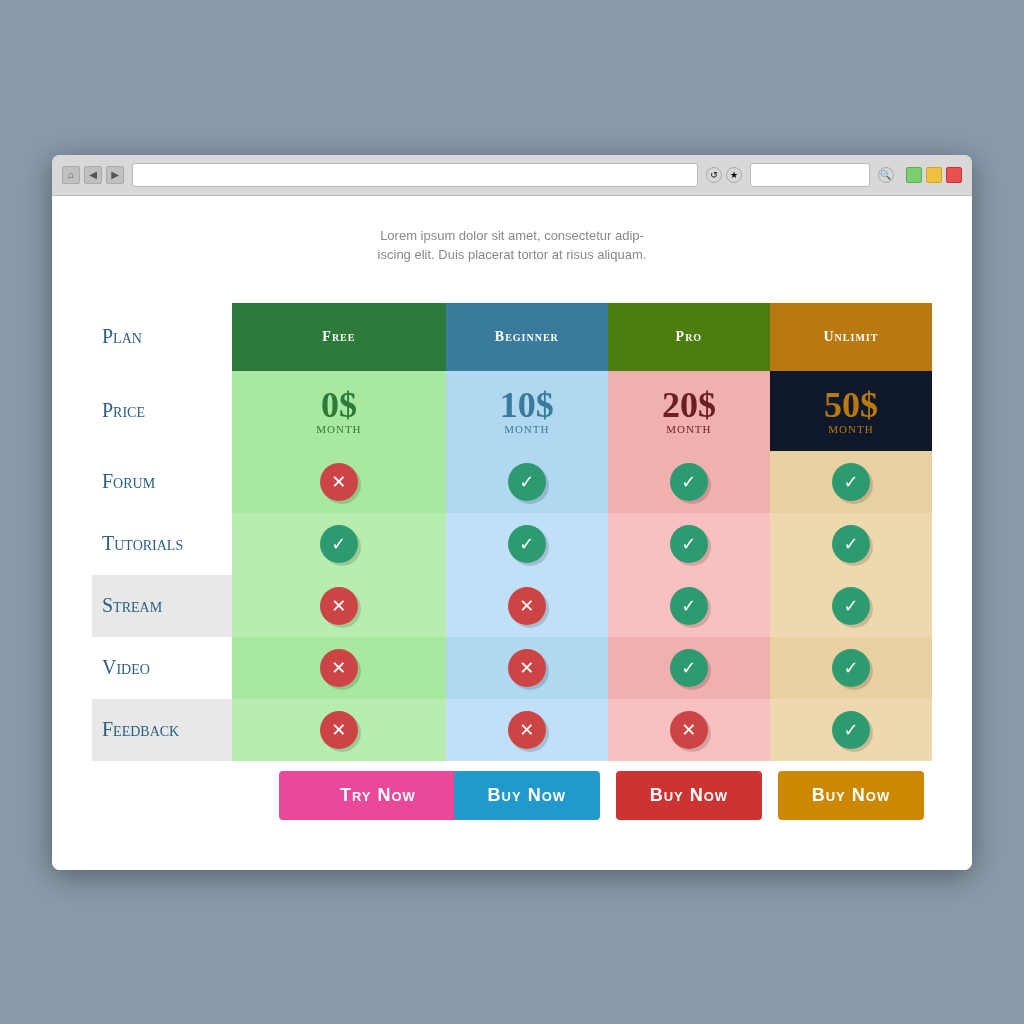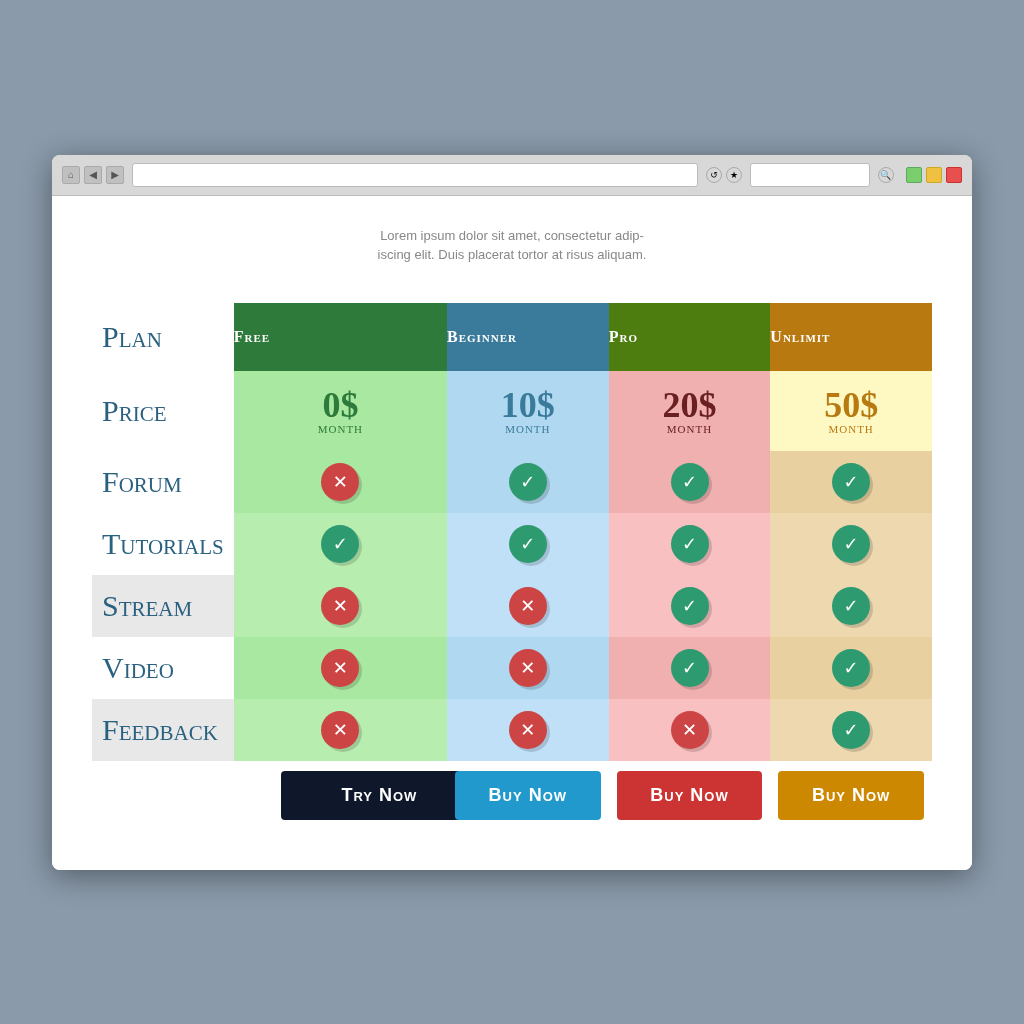"Plan" .row-label { font-size: 30px -> 20px }
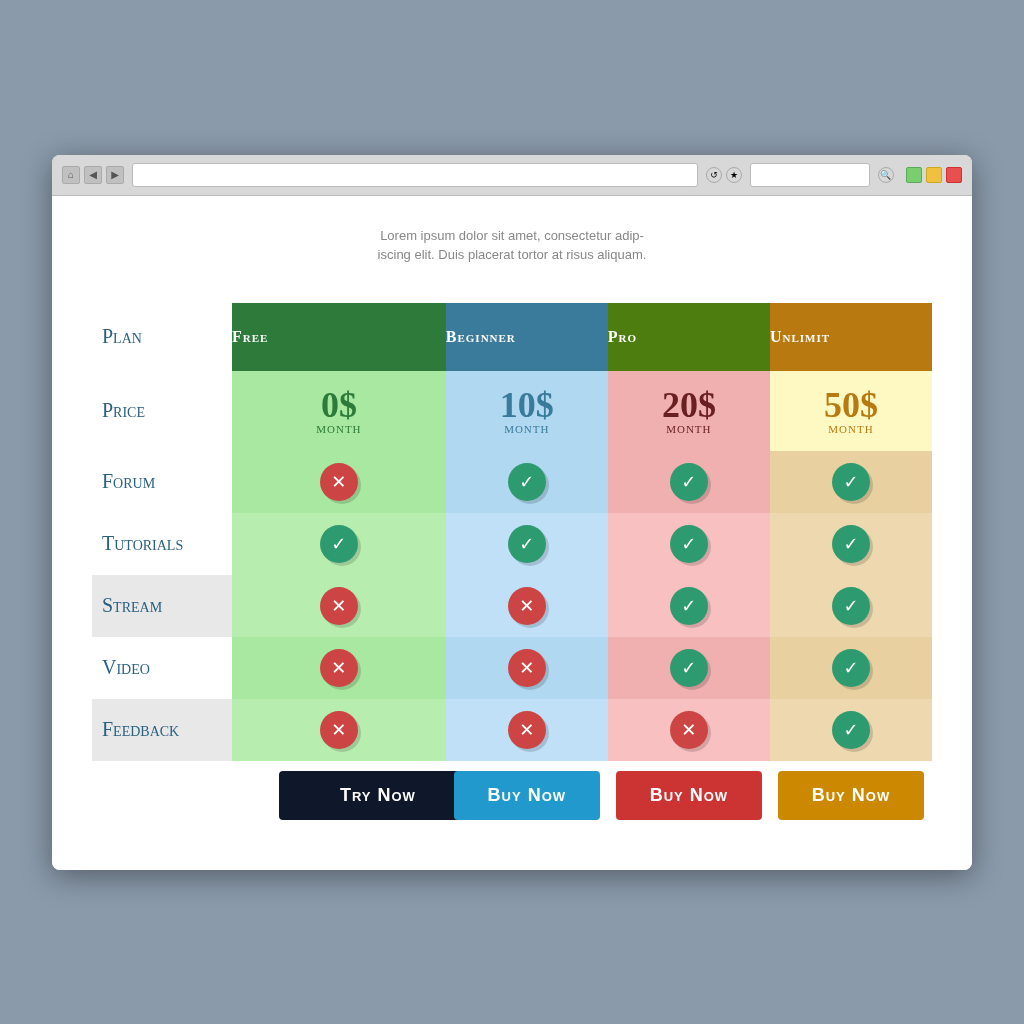"Free" .plan-header { font-size: 16px -> 14px; text-align: none -> center }
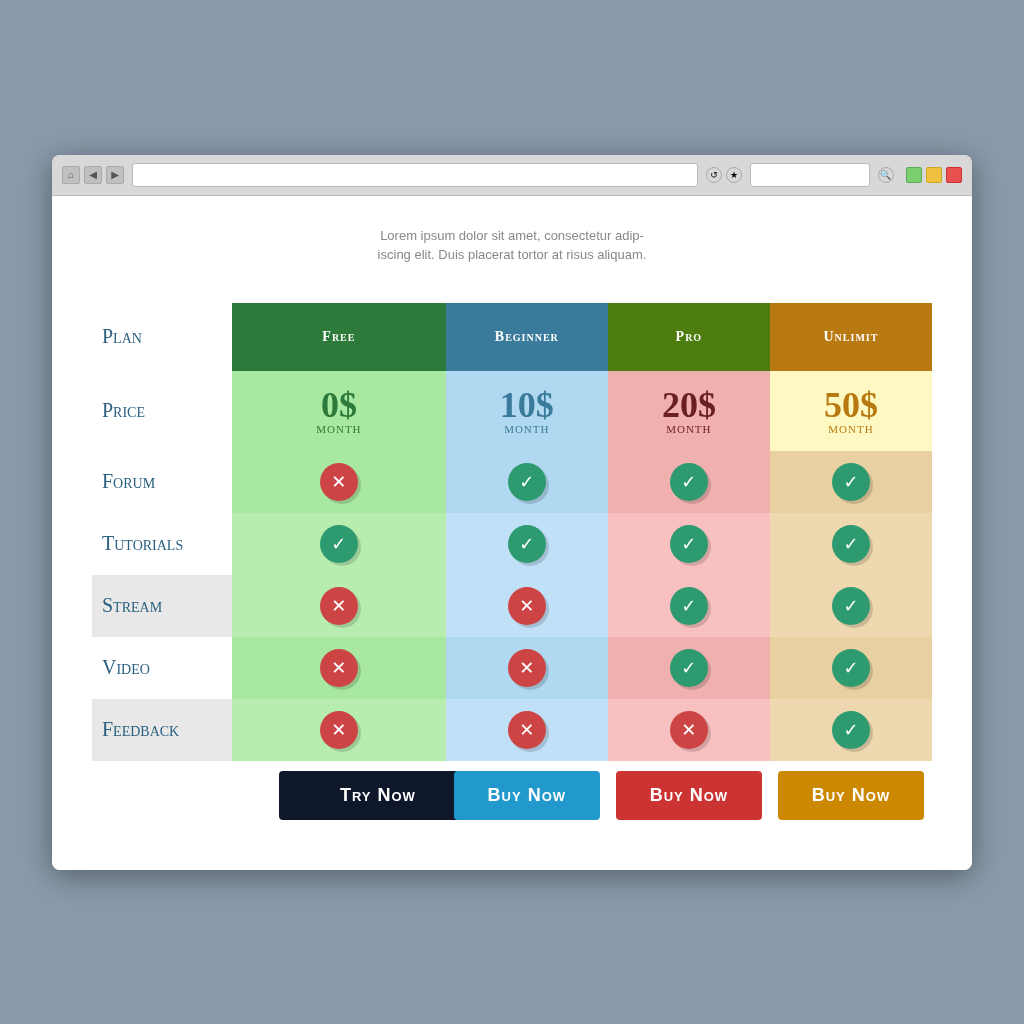"50$" .price-unlimit { background: #fef9c3 -> #0f172a }
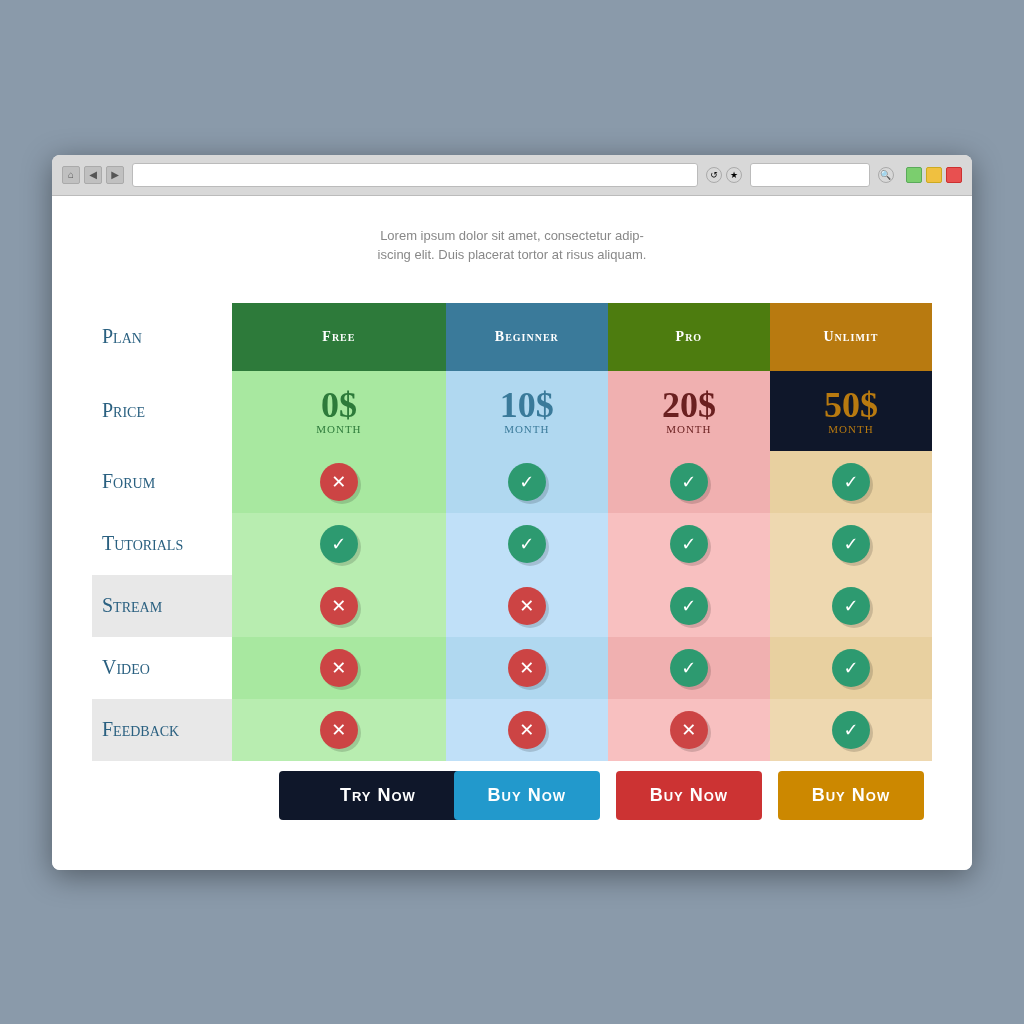"Try Now" .btn-free { background: #0f172a -> #ec4899 }
